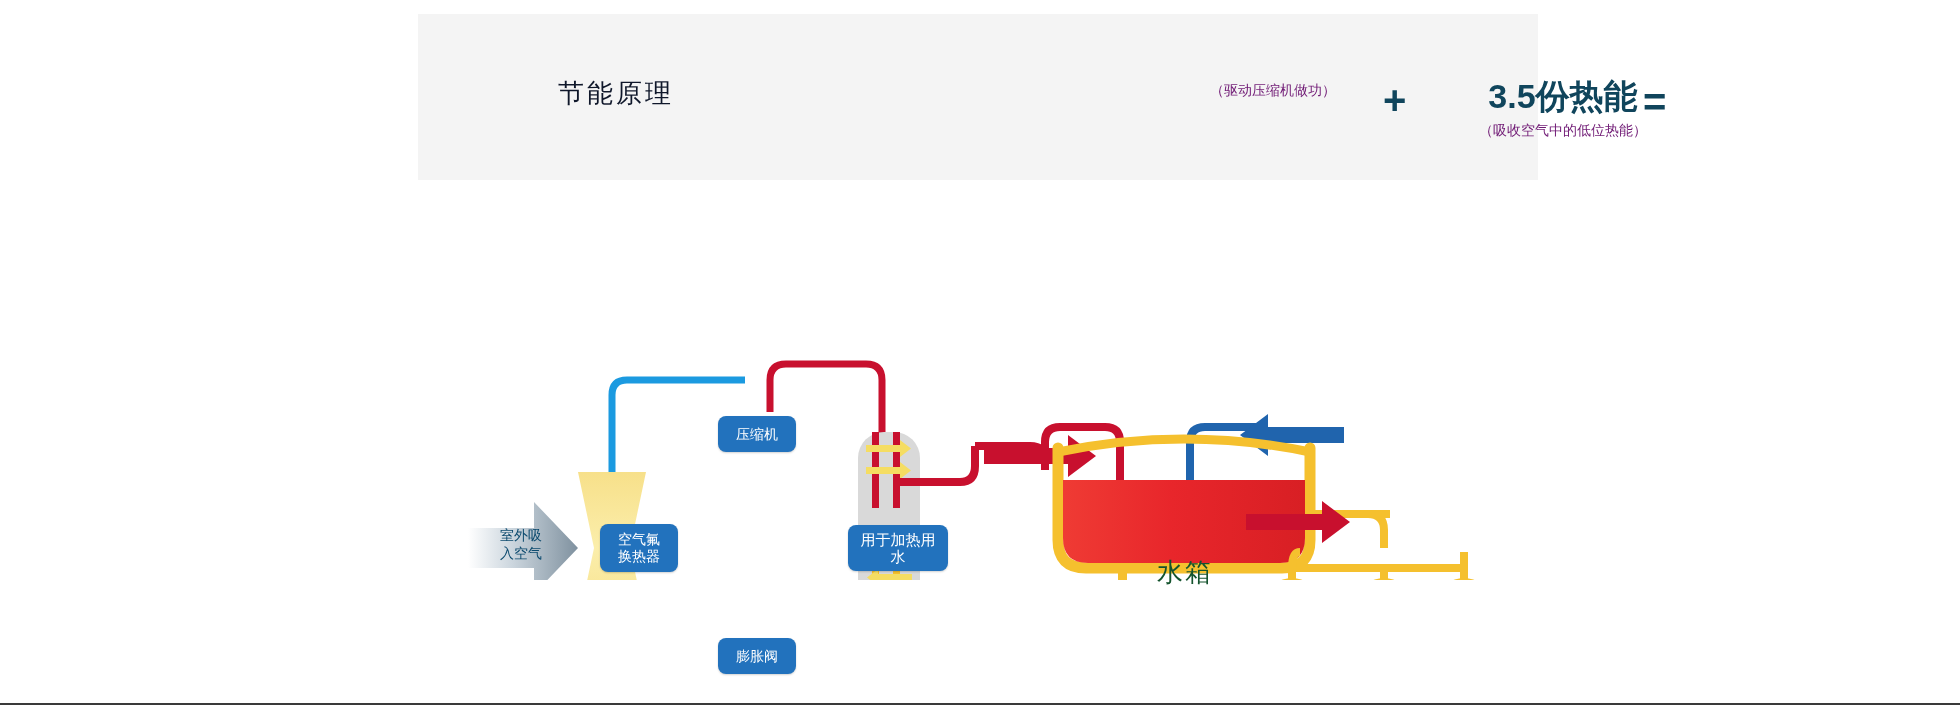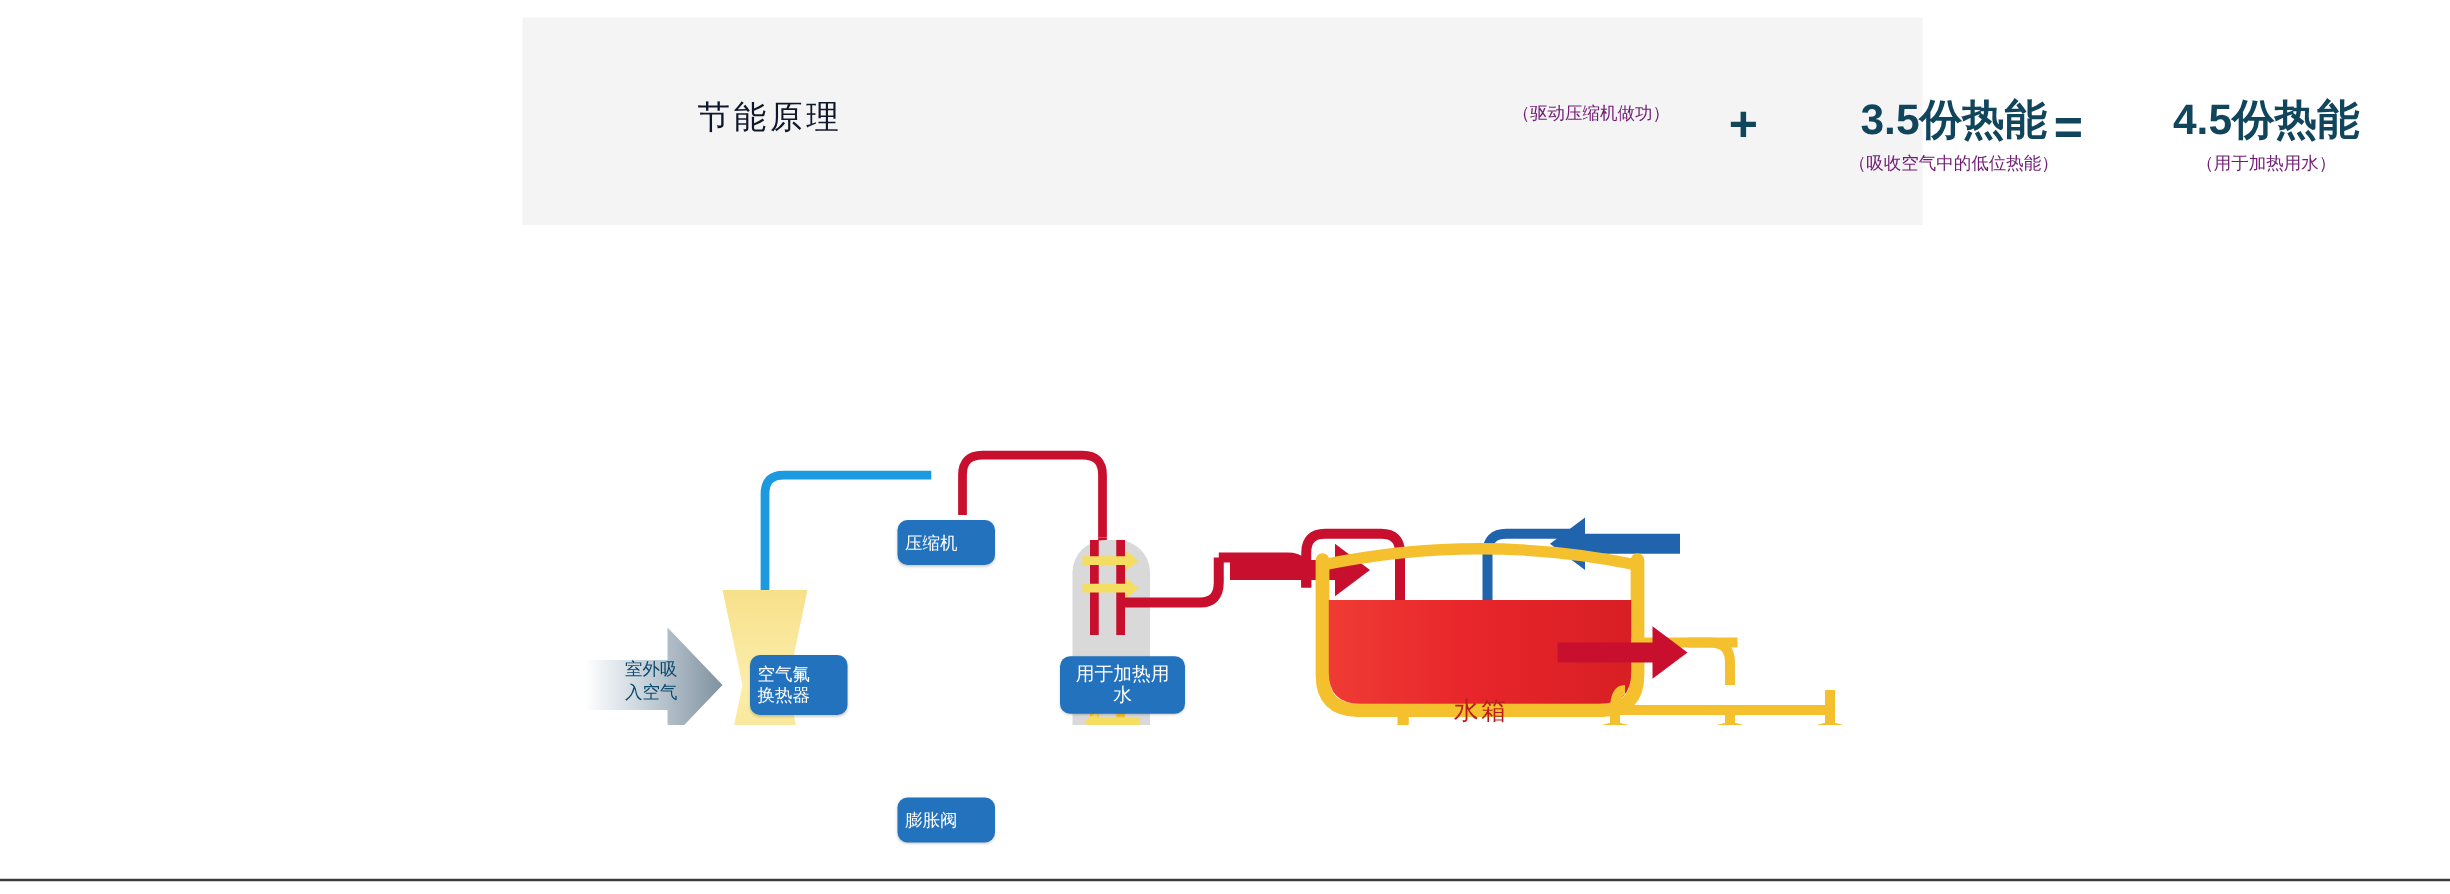"4.5份热能" div.eq-term { html: <div> <div>4.5份热能</div> <div>（用于加热用水）</div> </div> -> none }
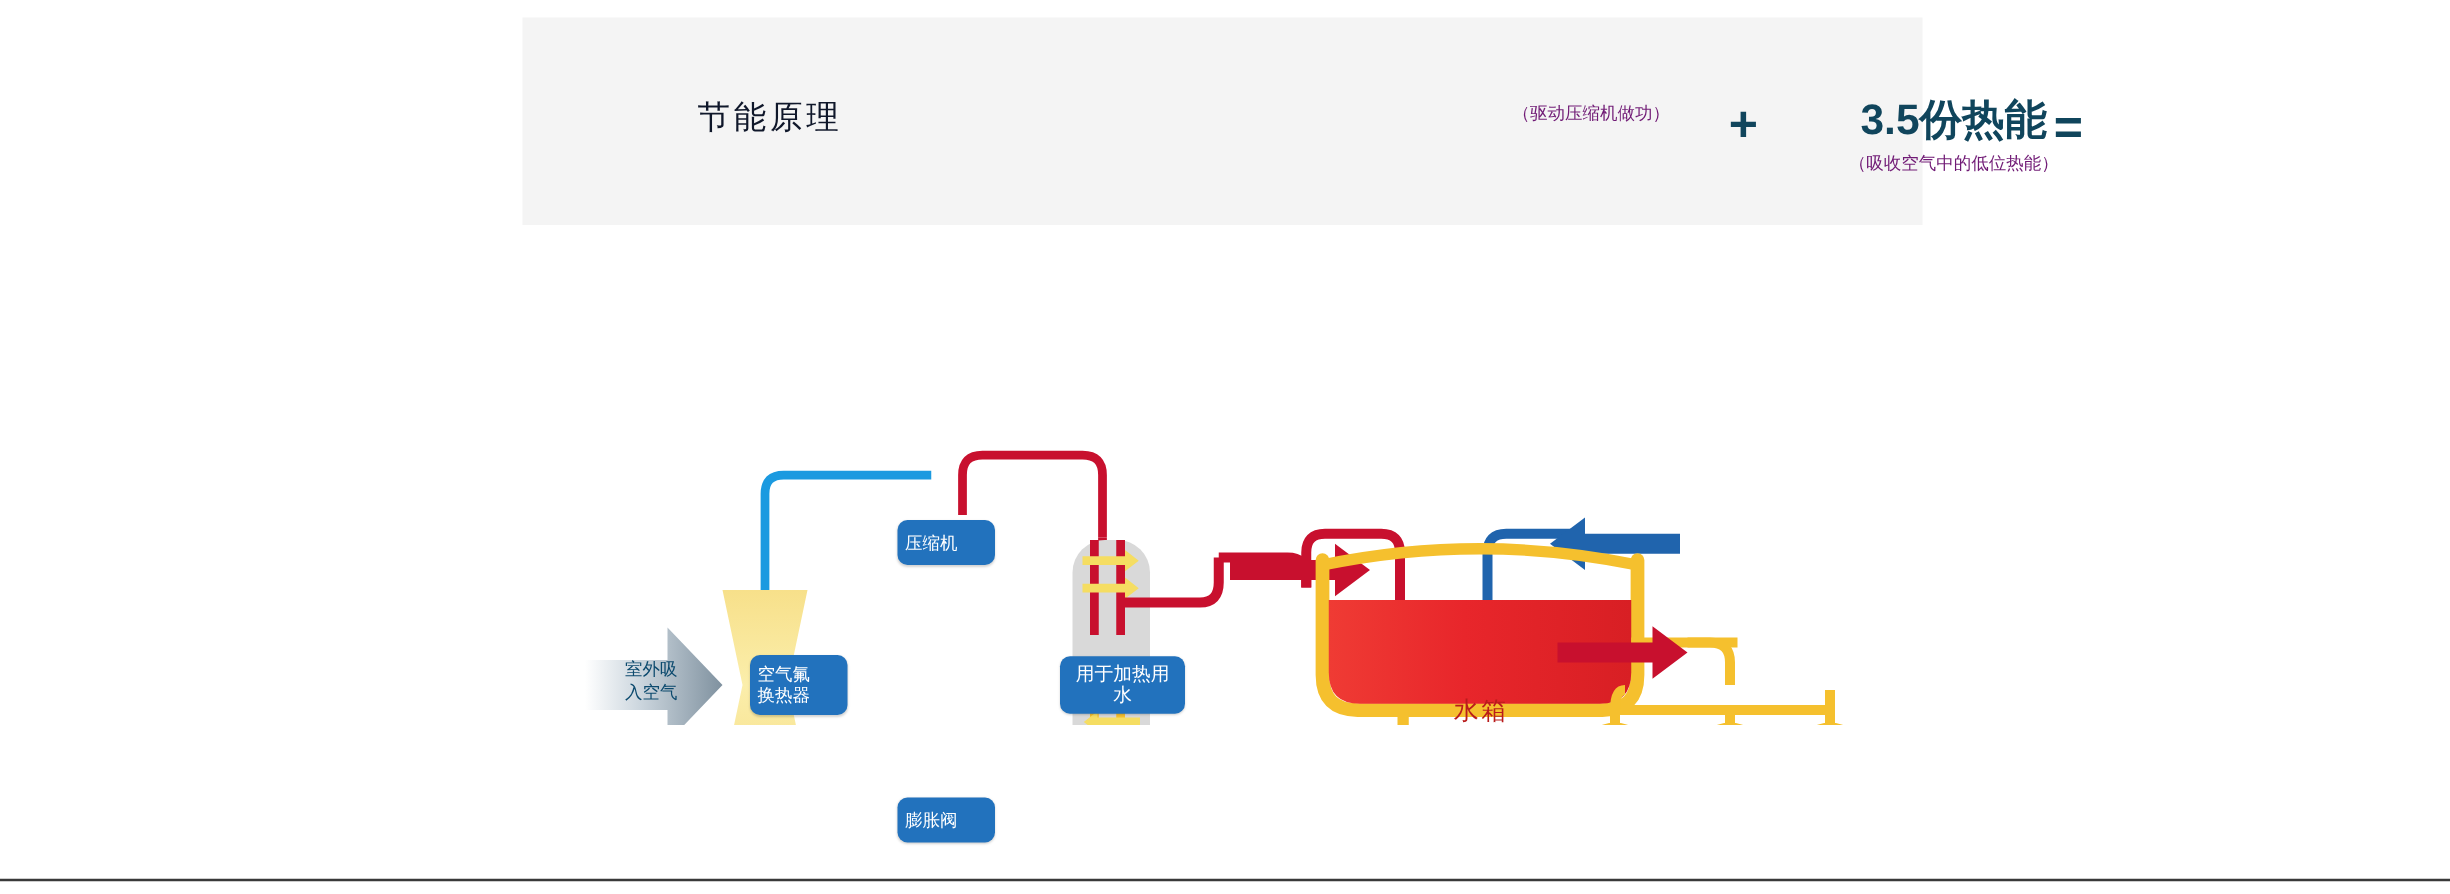"压缩机" .node-label { justify-content: flex-start -> center }
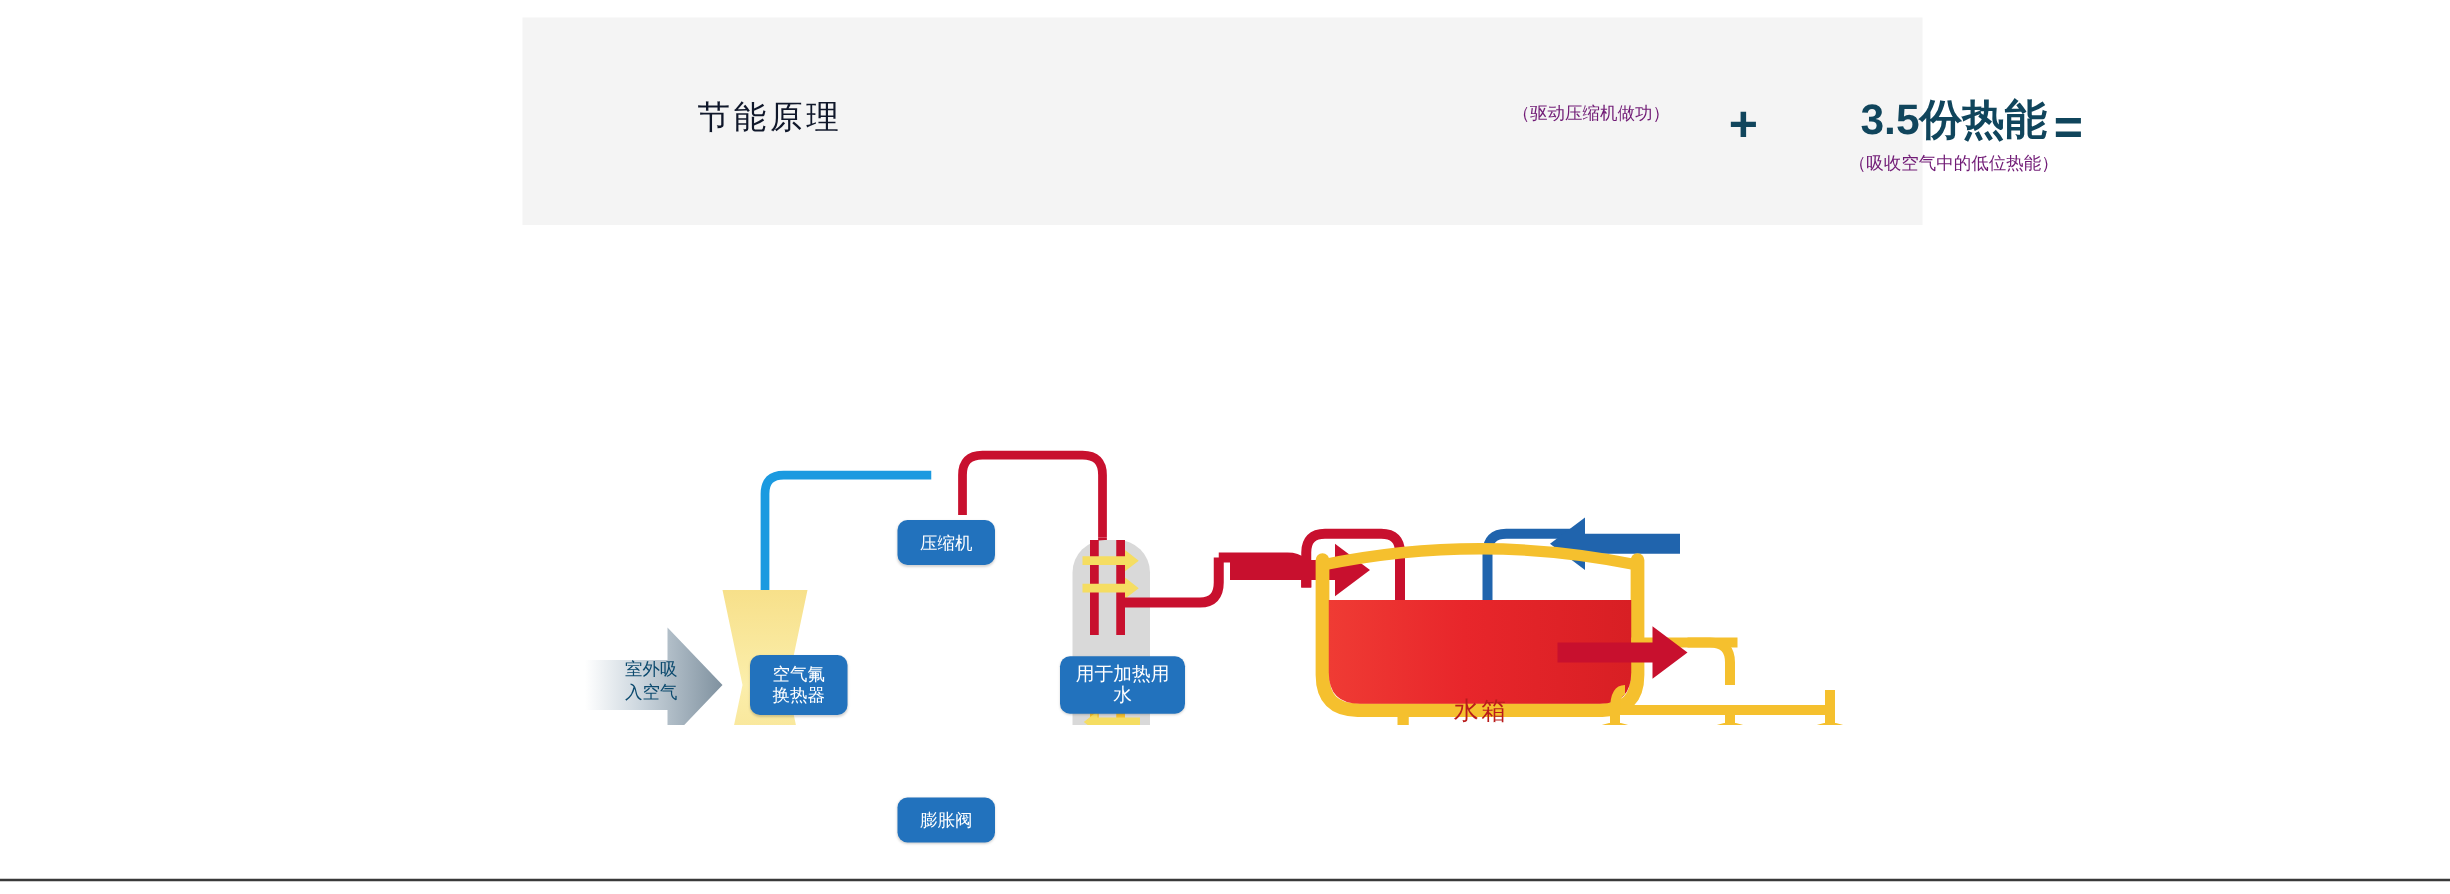"水箱" #tank-label { color: #b91c1c -> #14532d; font-size: 20px -> 26px }
